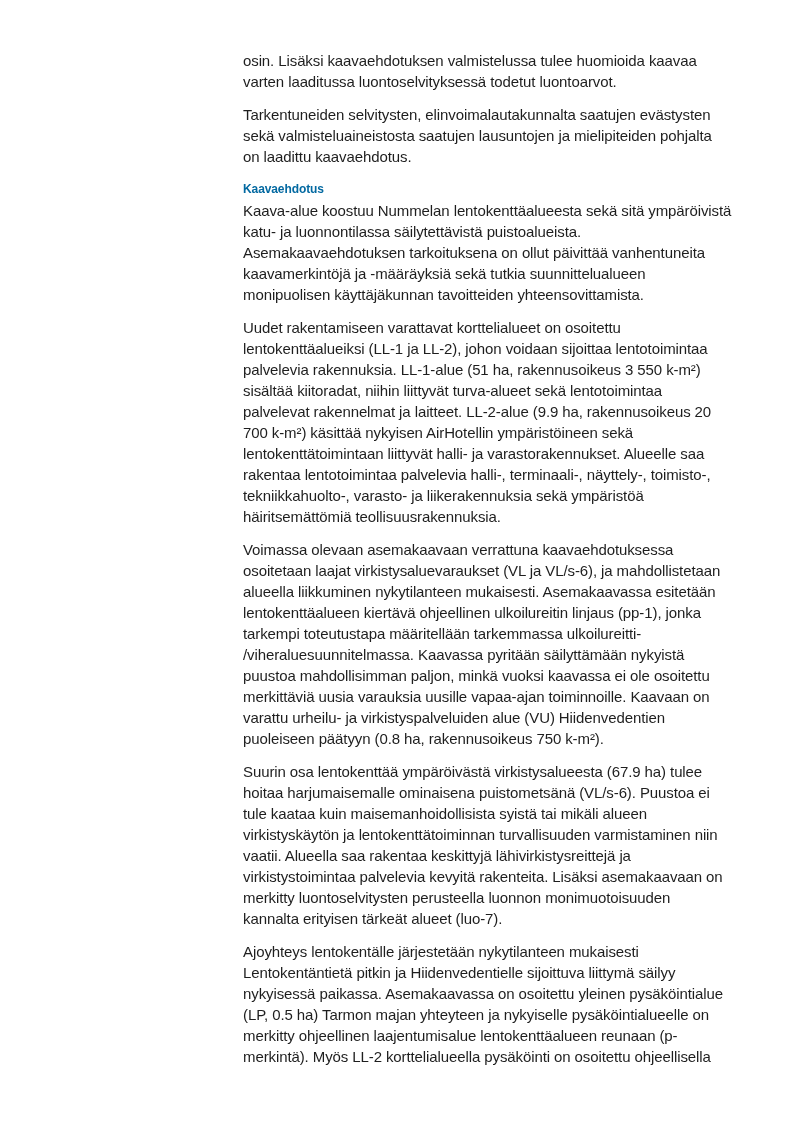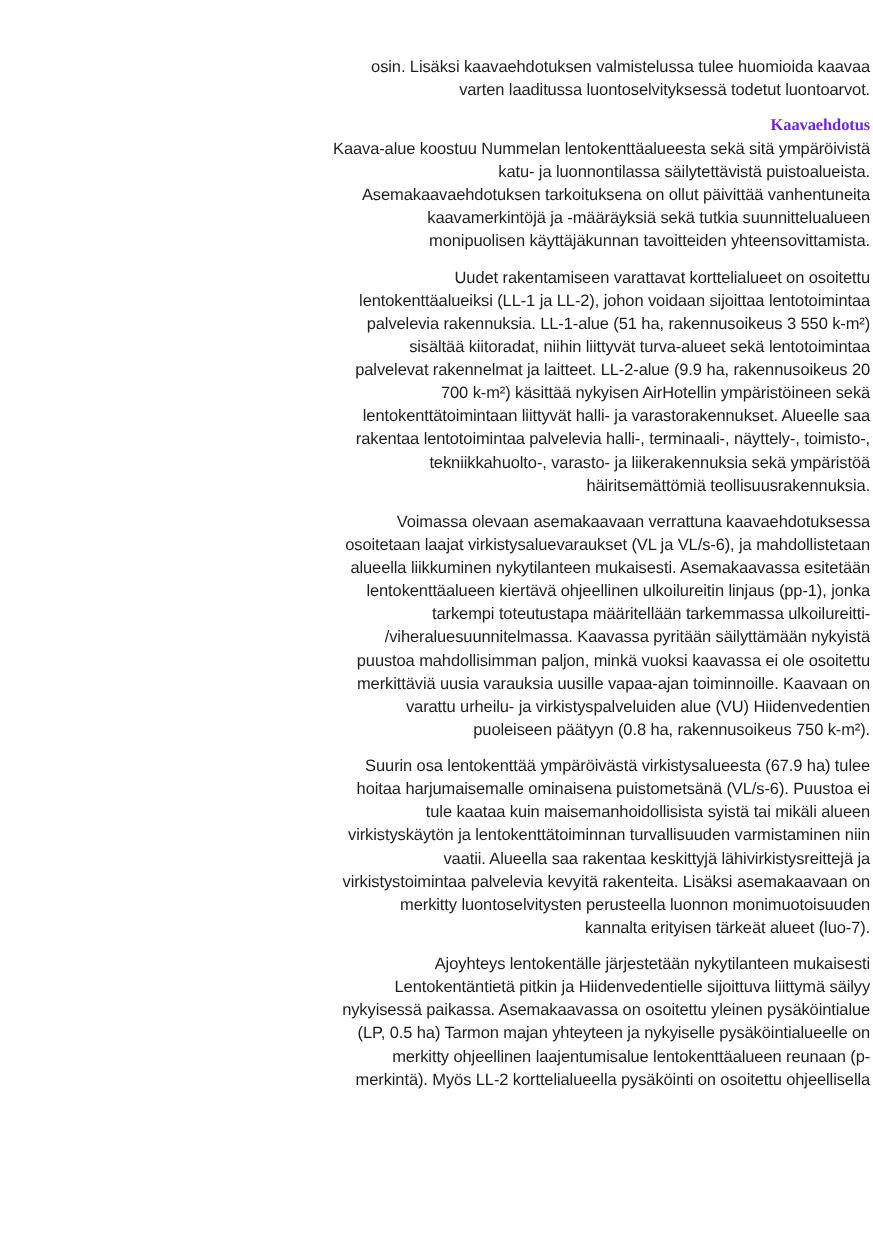"osin. Lisäksi kaavaehdotuksen" .content { text-align: right -> left }
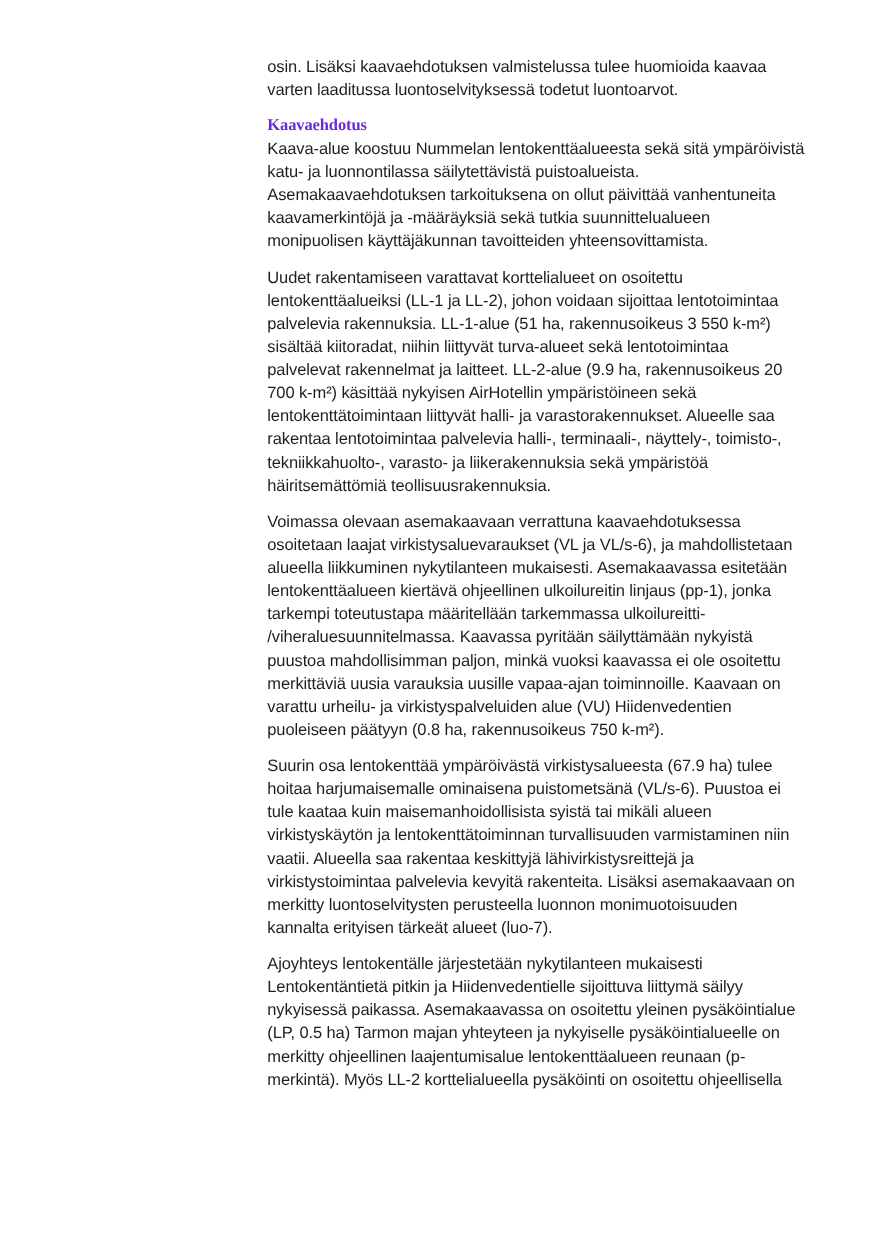"Tarkentuneiden selvitysten," p.para { html: none -> <p>Tarkentuneiden selvitysten, elinvoimalautakunnalta saatujen evästysten sekä valmisteluaineistosta saatujen lausuntojen ja mielipiteiden pohjalta on laadittu kaavaehdotus.</p> }
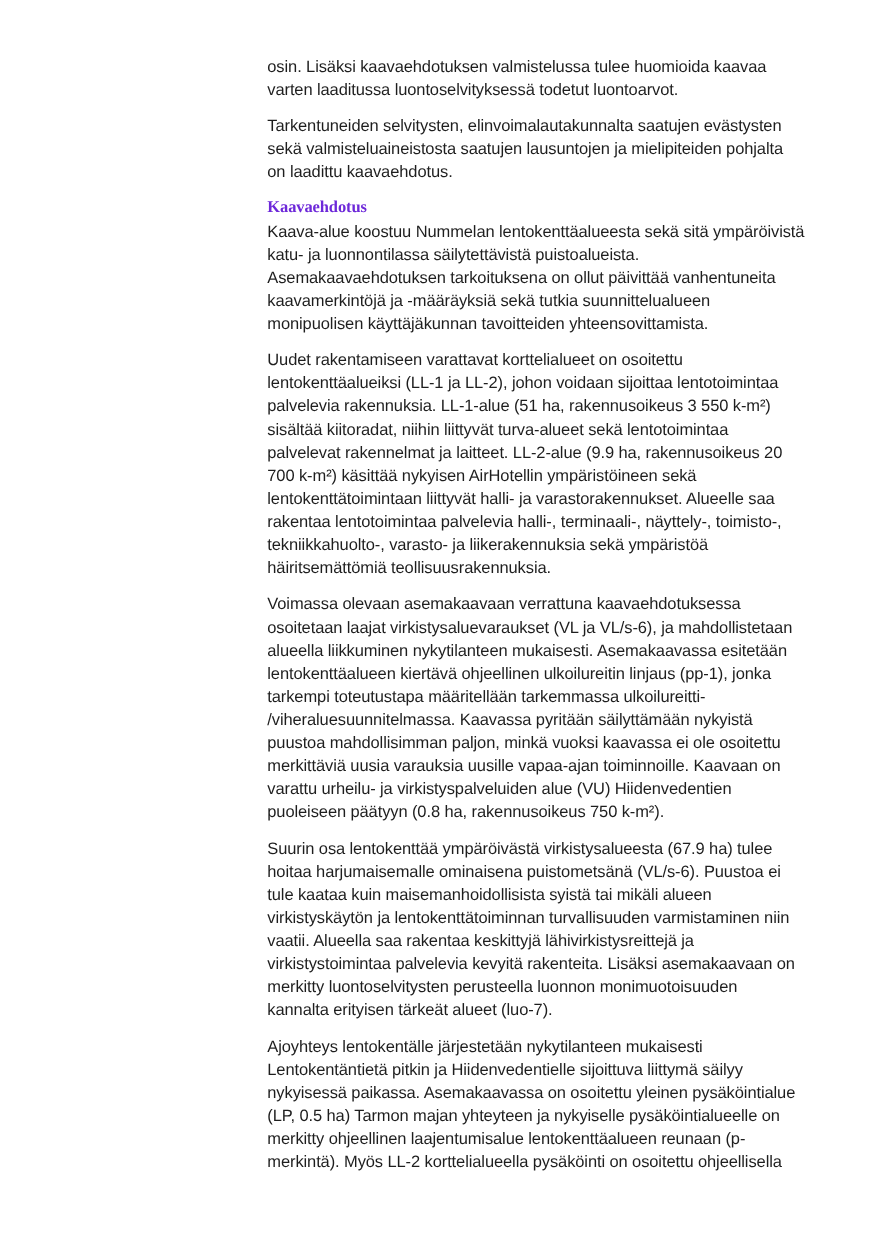"Kaavaehdotus" .heading { color: #6d28d9 -> #0369a1; font-family: Liberation Serif, serif -> none; font-size: 15px -> 12px }
